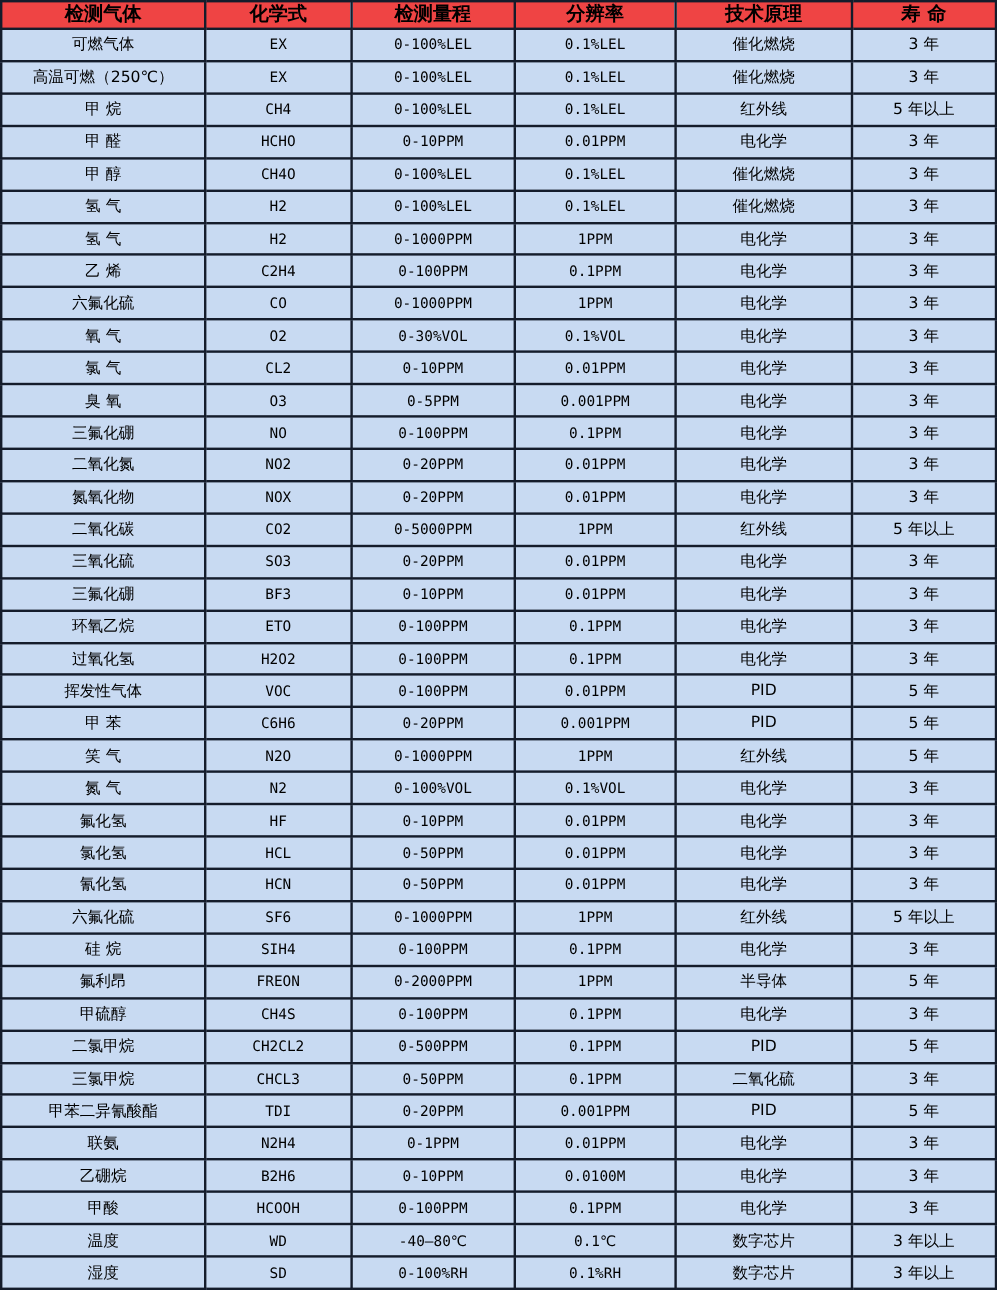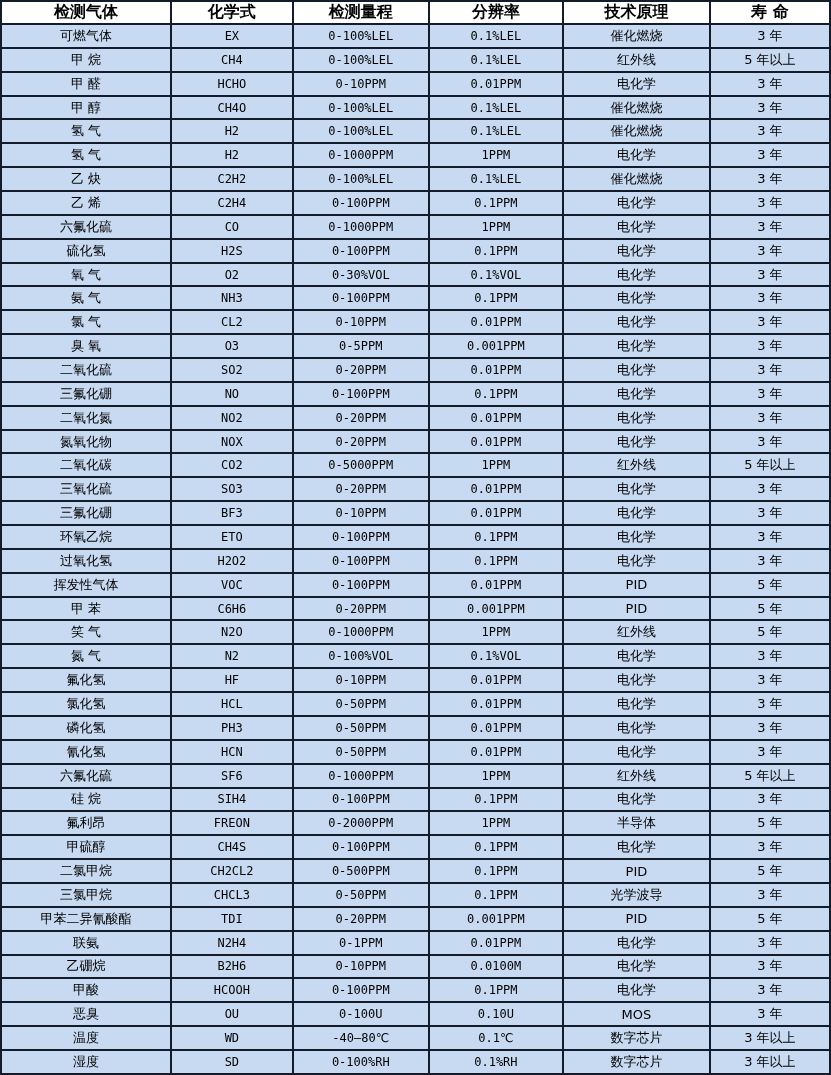"检测气体" .spec-table thead th { background: #ffffff -> #ef4444 }
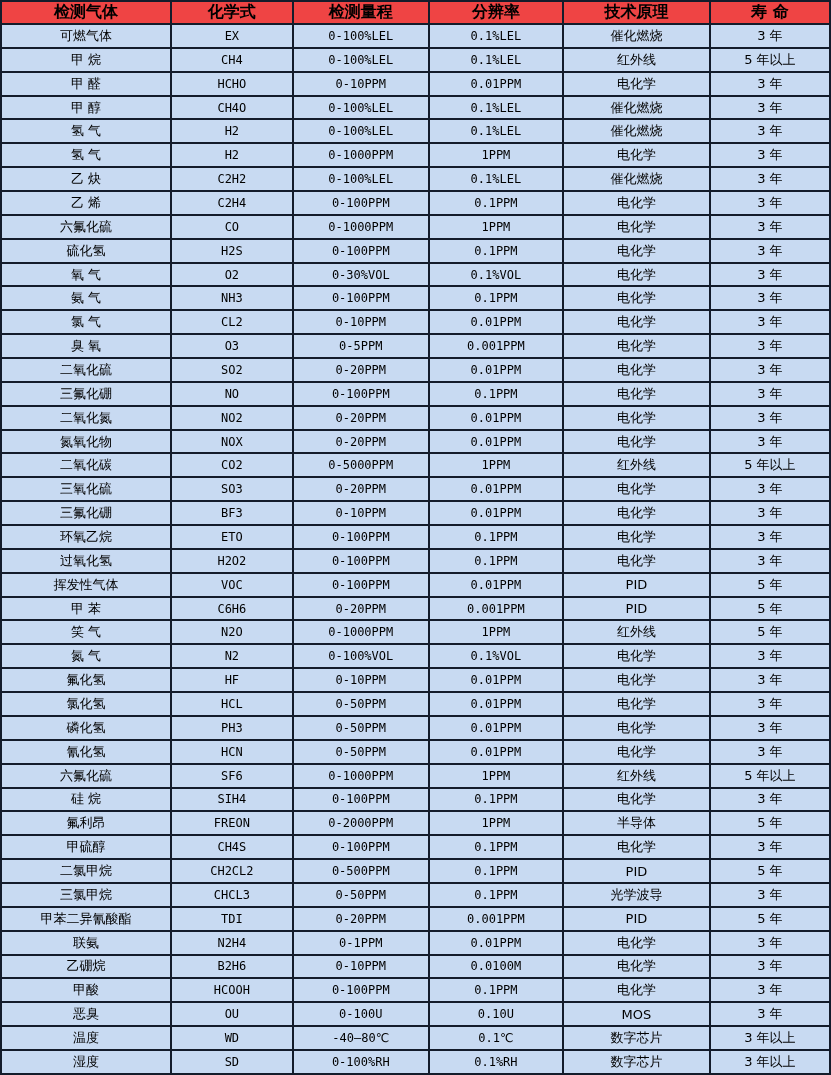"高温可燃（250℃）" tr { html: none -> <tr> <td>高温可燃（250℃）</td> <td>EX</td> <td>0-100%LEL</td> <td>0.1%LEL</td> <td>催化燃烧</td> <td>3 年</td> </tr> }
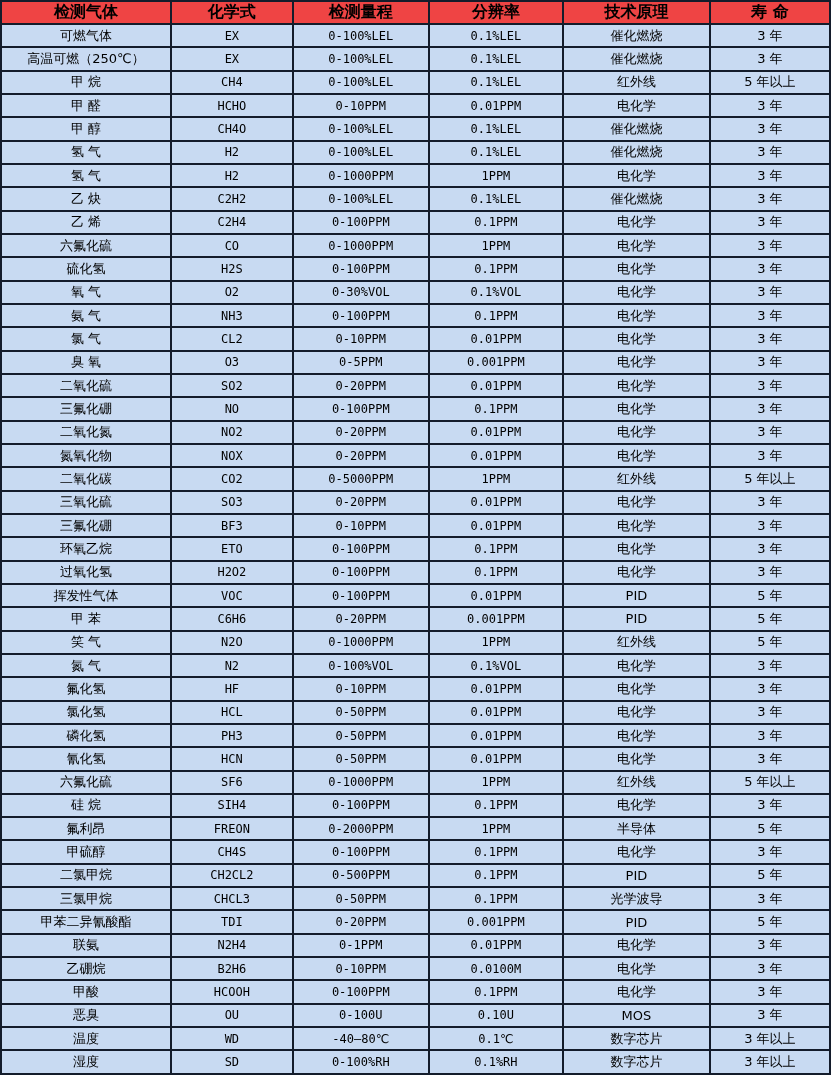"乙 炔" tr { html: <tr> <td>乙 炔</td> <td>C2H2</td> <td>0-100%LEL</td> <td>0.1%LEL</td> <td>催化燃烧</td> <td>3 年</td> </tr> -> none }
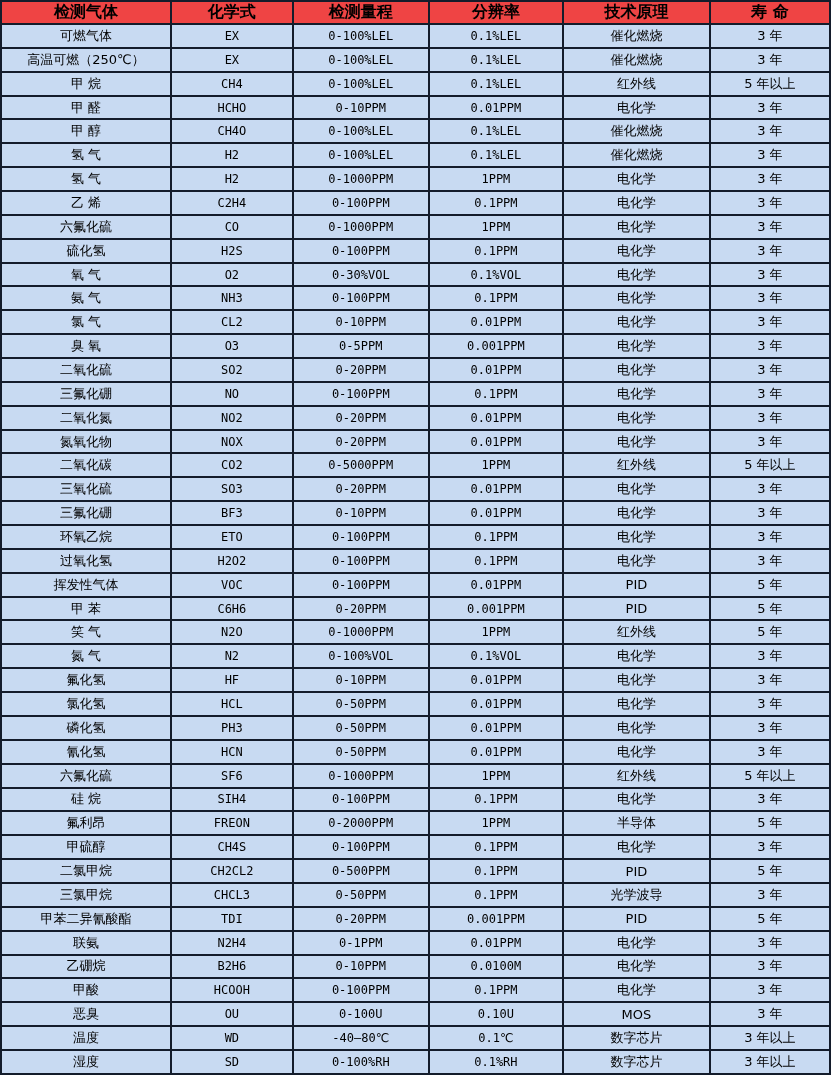"硫化氢" tr { html: <tr> <td>硫化氢</td> <td>H2S</td> <td>0-100PPM</td> <td>0.1PPM</td> <td>电化学</td> <td>3 年</td> </tr> -> none }
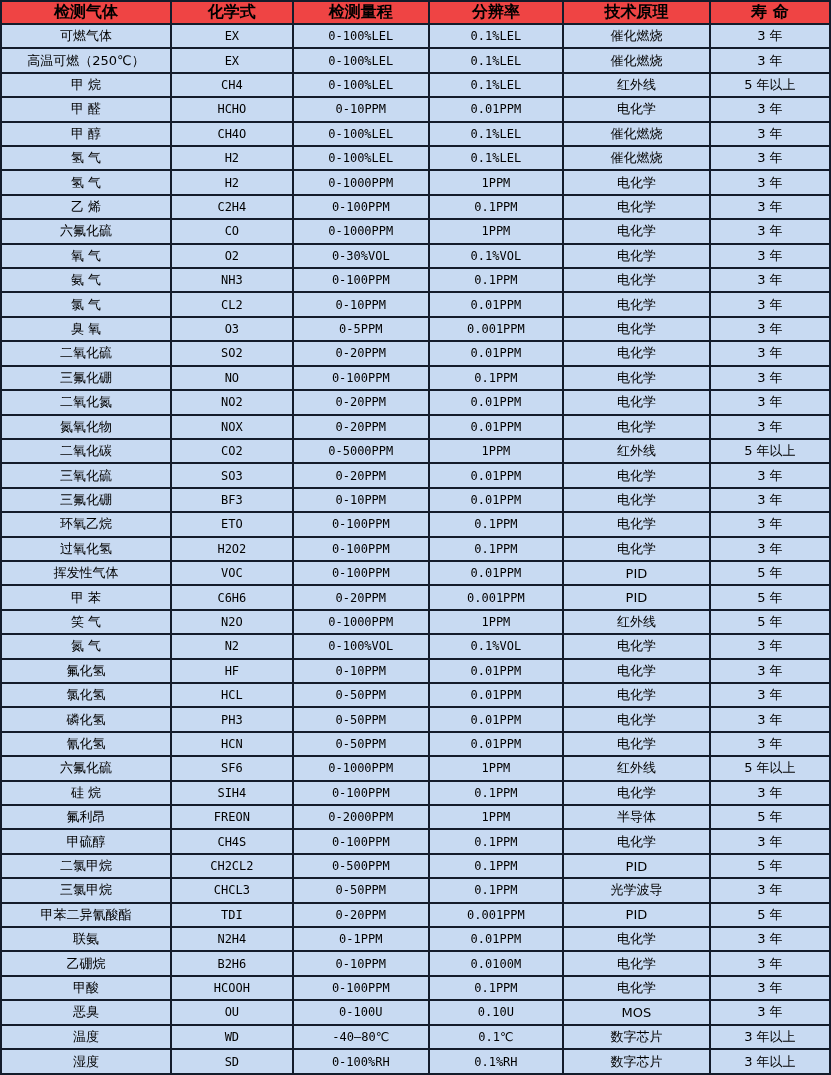"氨 气" tr { html: <tr> <td>氨 气</td> <td>NH3</td> <td>0-100PPM</td> <td>0.1PPM</td> <td>电化学</td> <td>3 年</td> </tr> -> none }
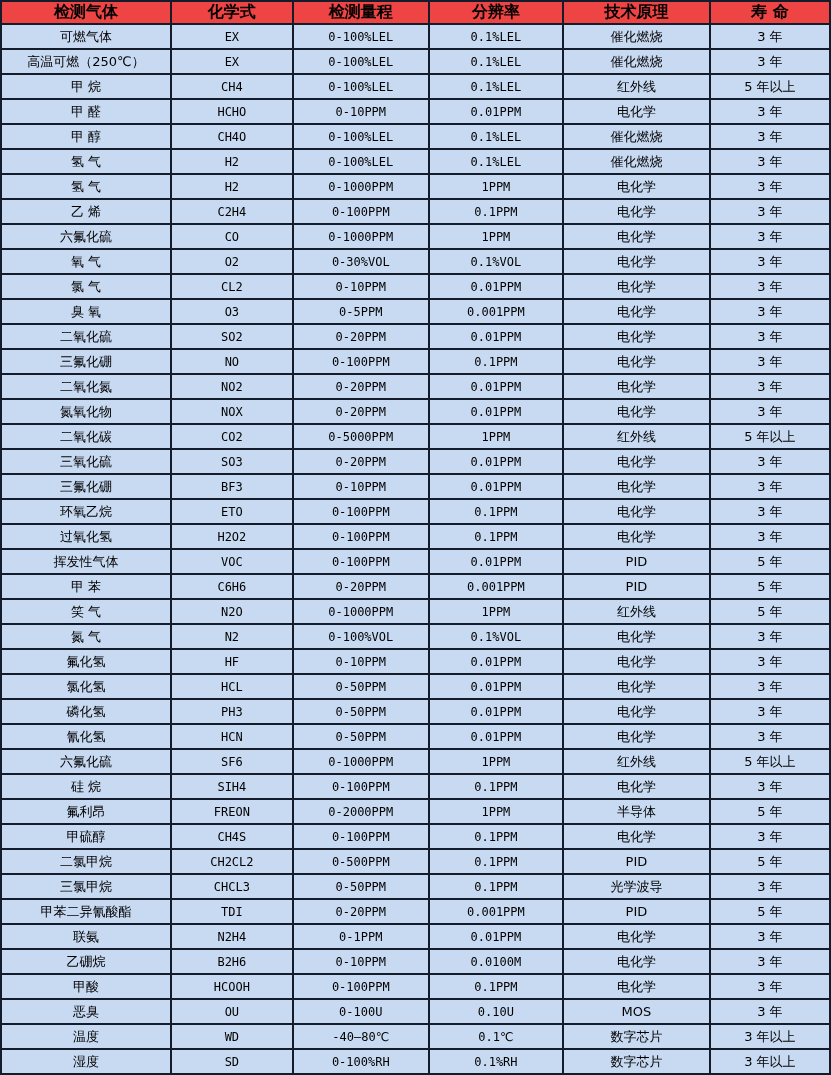"二氧化硫" tr { html: <tr> <td>二氧化硫</td> <td>SO2</td> <td>0-20PPM</td> <td>0.01PPM</td> <td>电化学</td> <td>3 年</td> </tr> -> none }
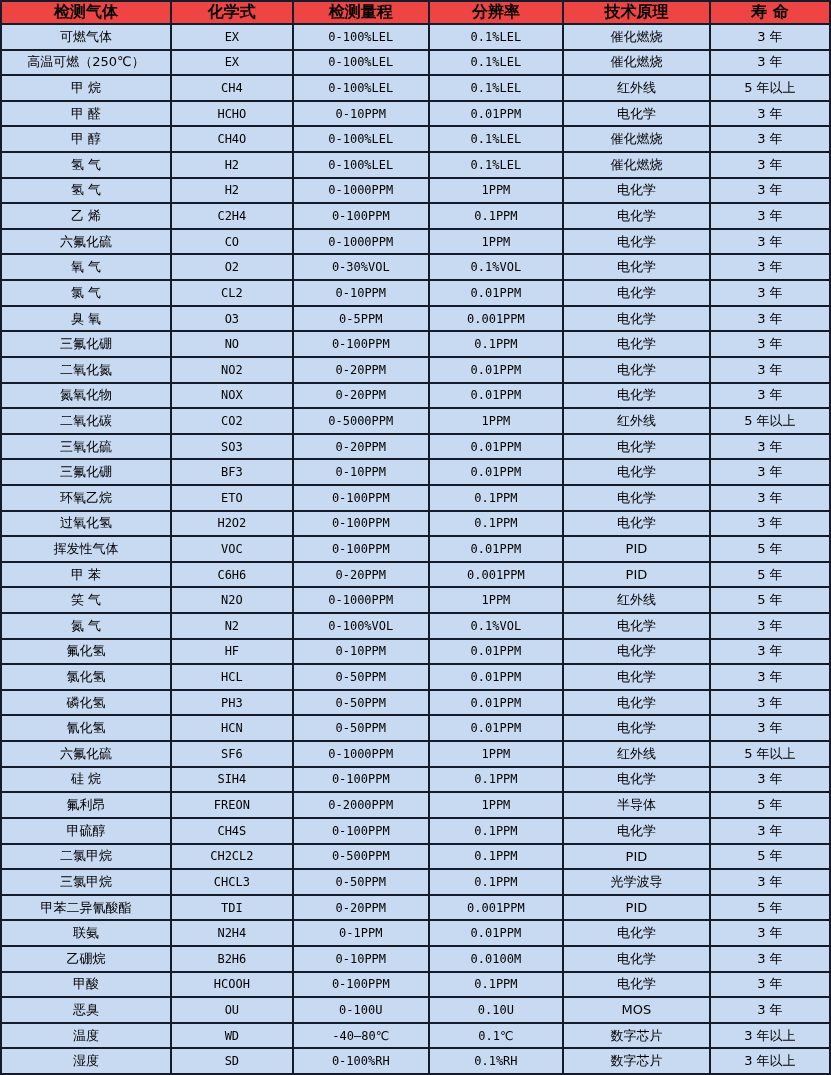"磷化氢" tr { html: <tr> <td>磷化氢</td> <td>PH3</td> <td>0-50PPM</td> <td>0.01PPM</td> <td>电化学</td> <td>3 年</td> </tr> -> none }
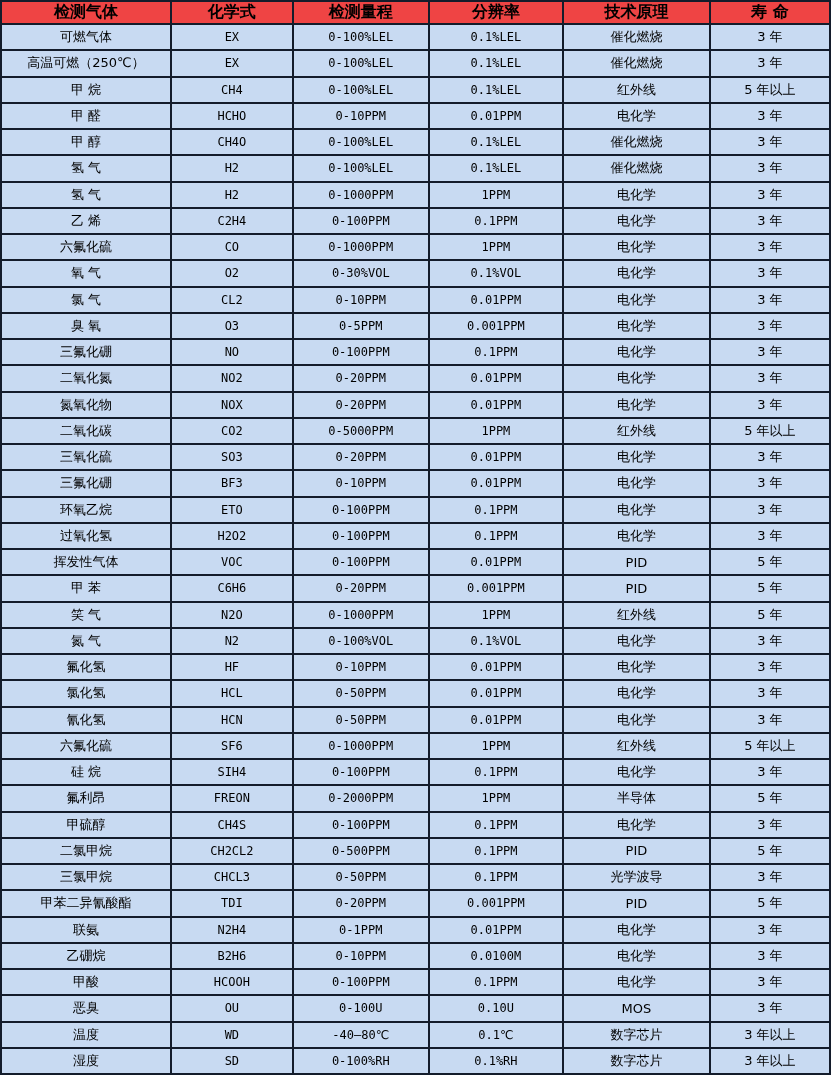"光学波导" td.c4 { text: 光学波导 -> 二氧化硫 }
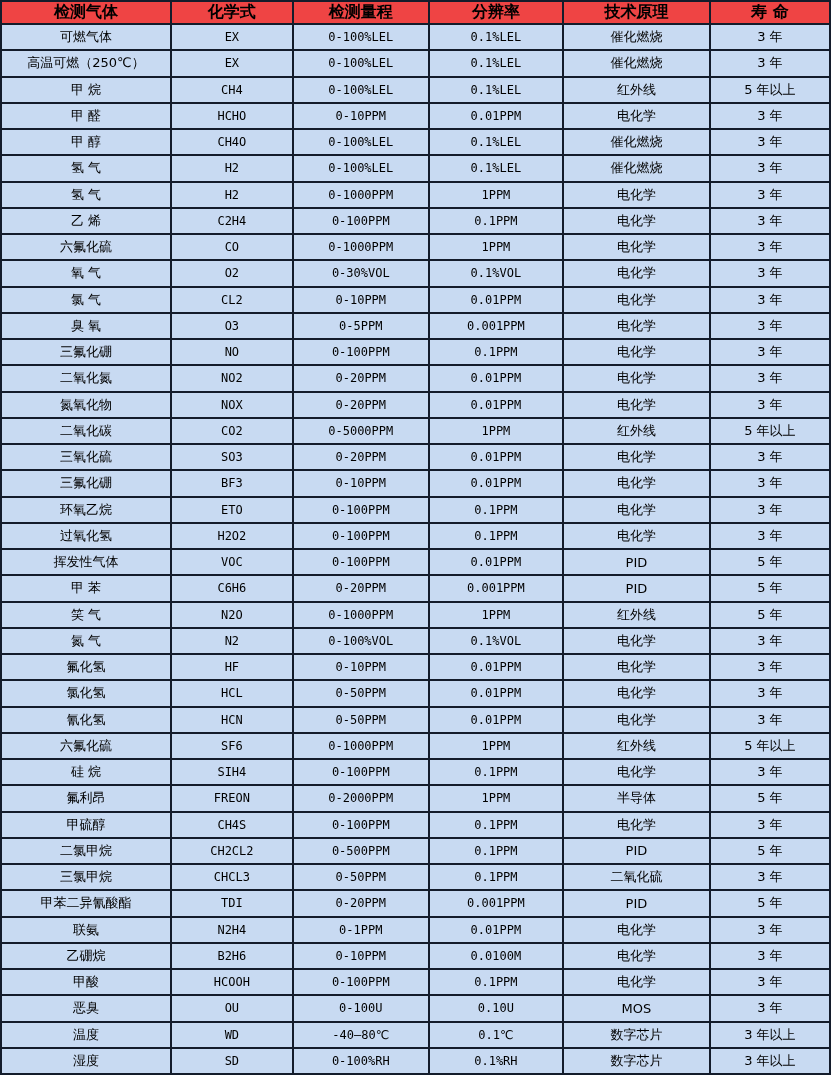"恶臭" tr { html: <tr> <td>恶臭</td> <td>OU</td> <td>0-100U</td> <td>0.10U</td> <td>MOS</td> <td>3 年</td> </tr> -> none }
